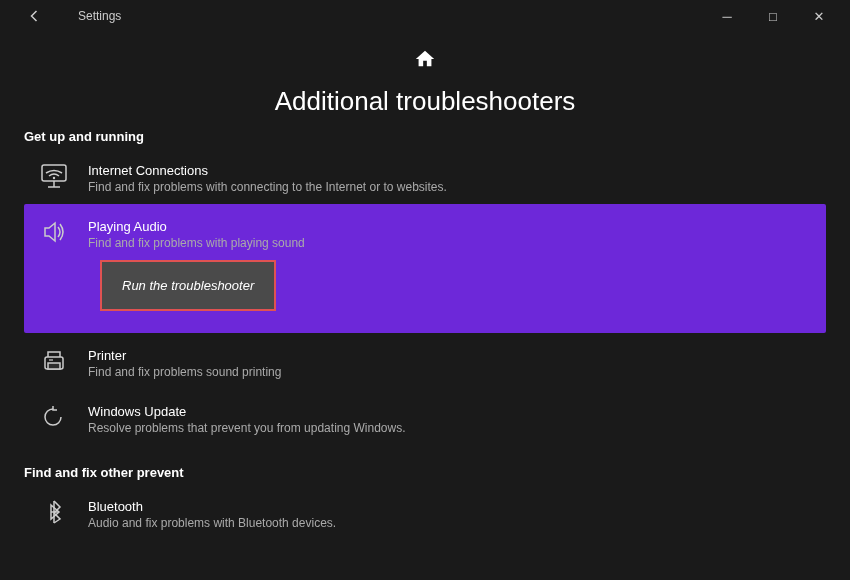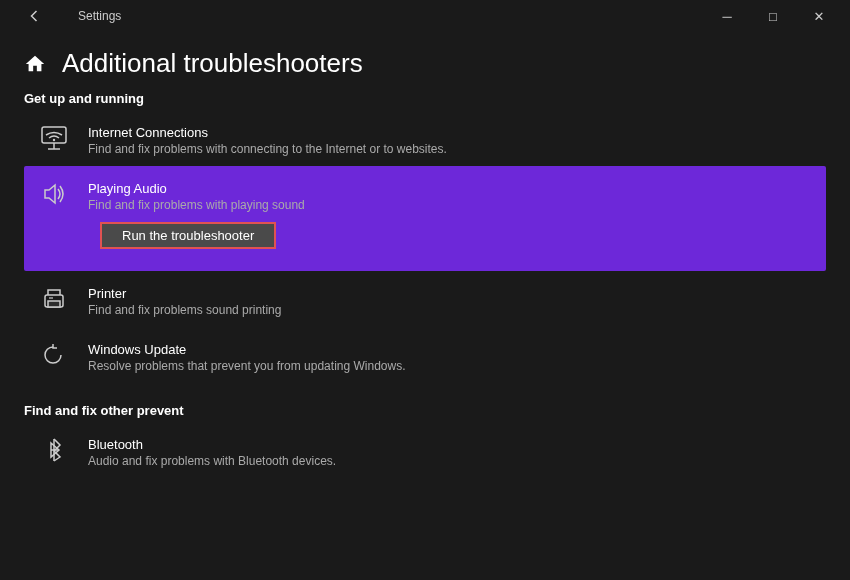"Additional troubleshooters" .page-header { flex-direction: none -> column }
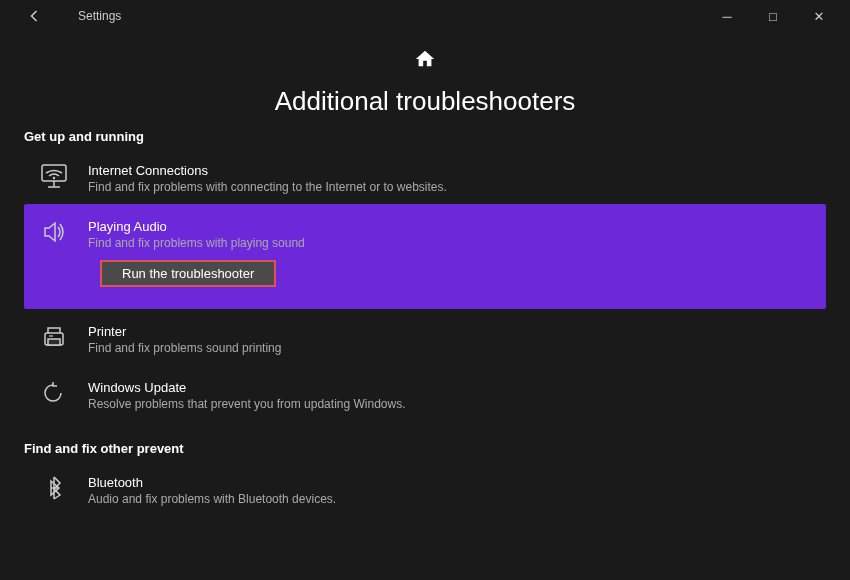"Run the troubleshooter" .run-btn { font-style: none -> italic; padding: 4px 20px -> 16px 20px }
